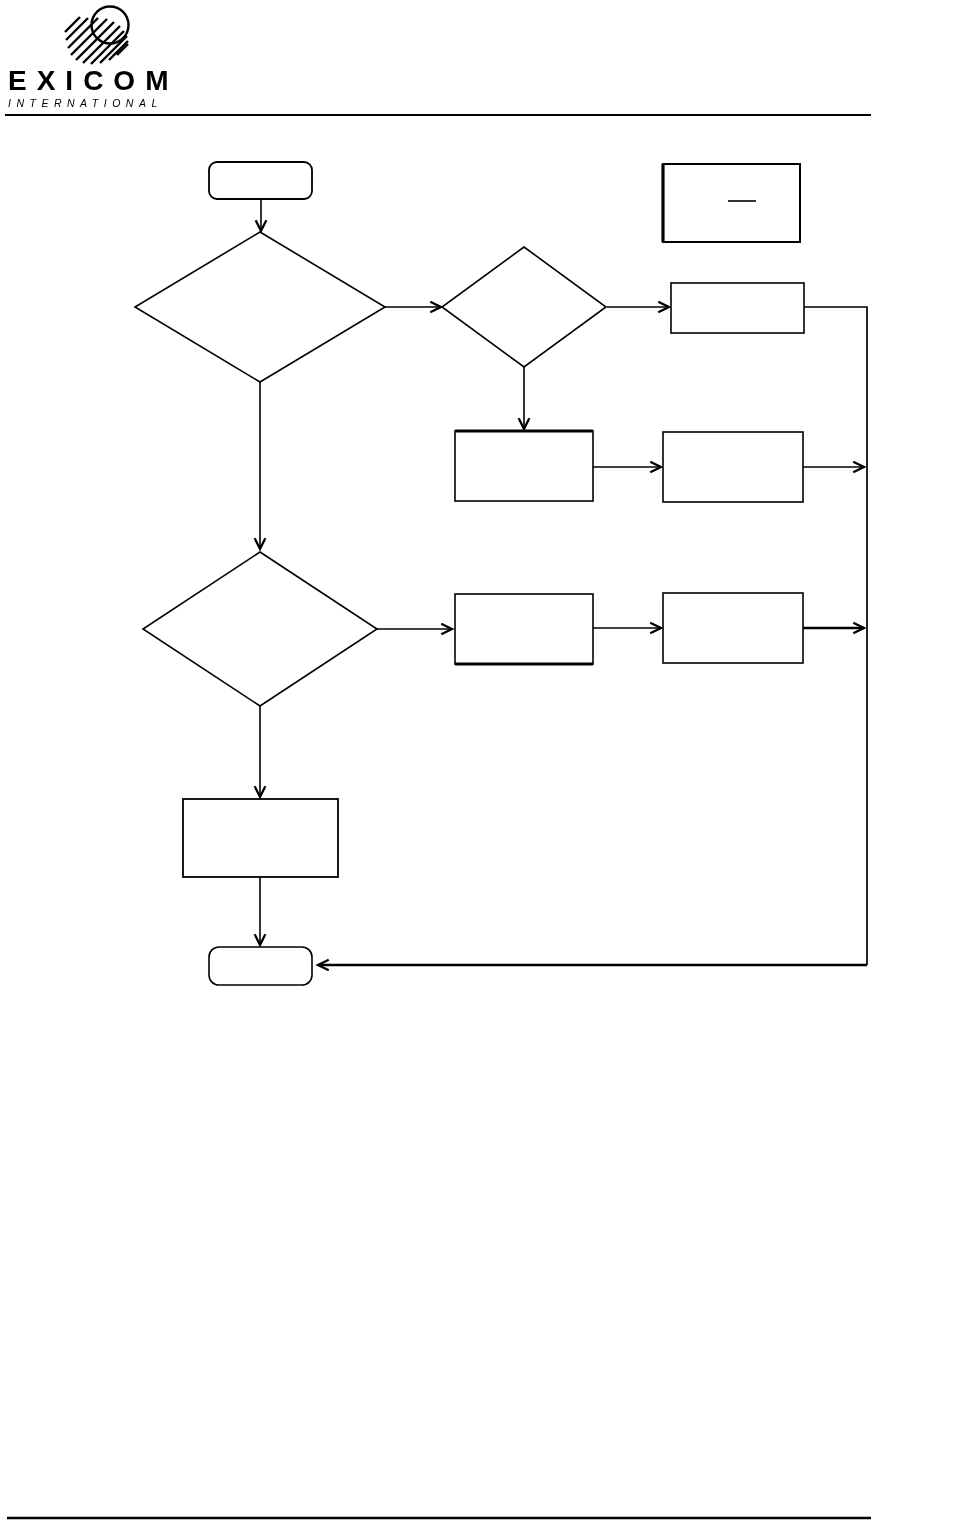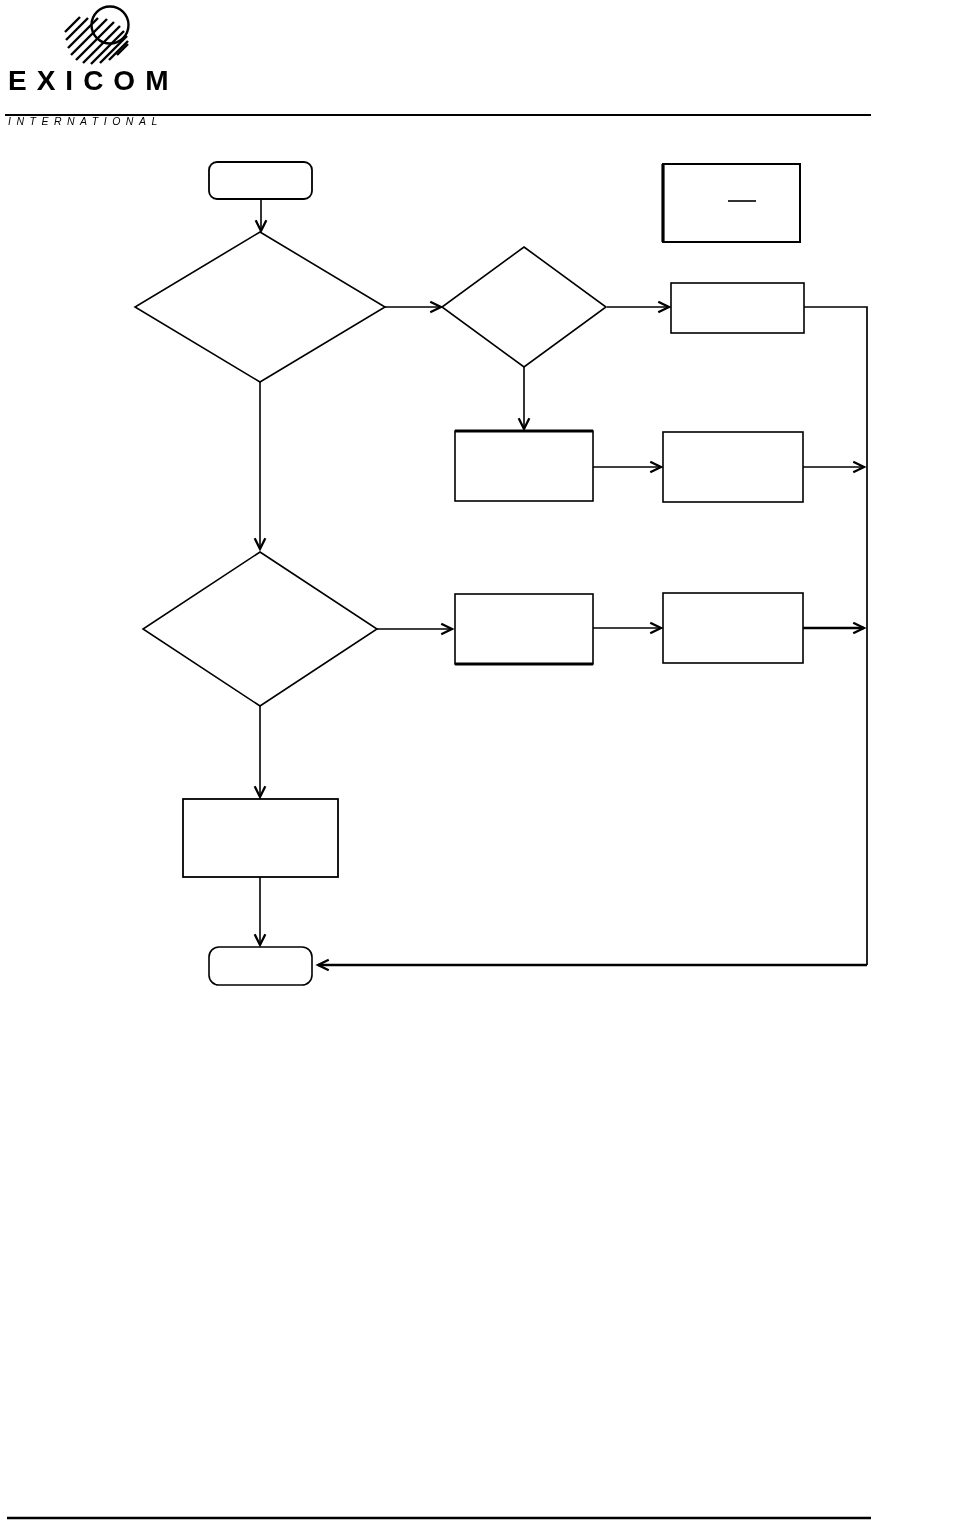"INTERNATIONAL" .logo-subtitle { margin-top: 21px -> 3px }
